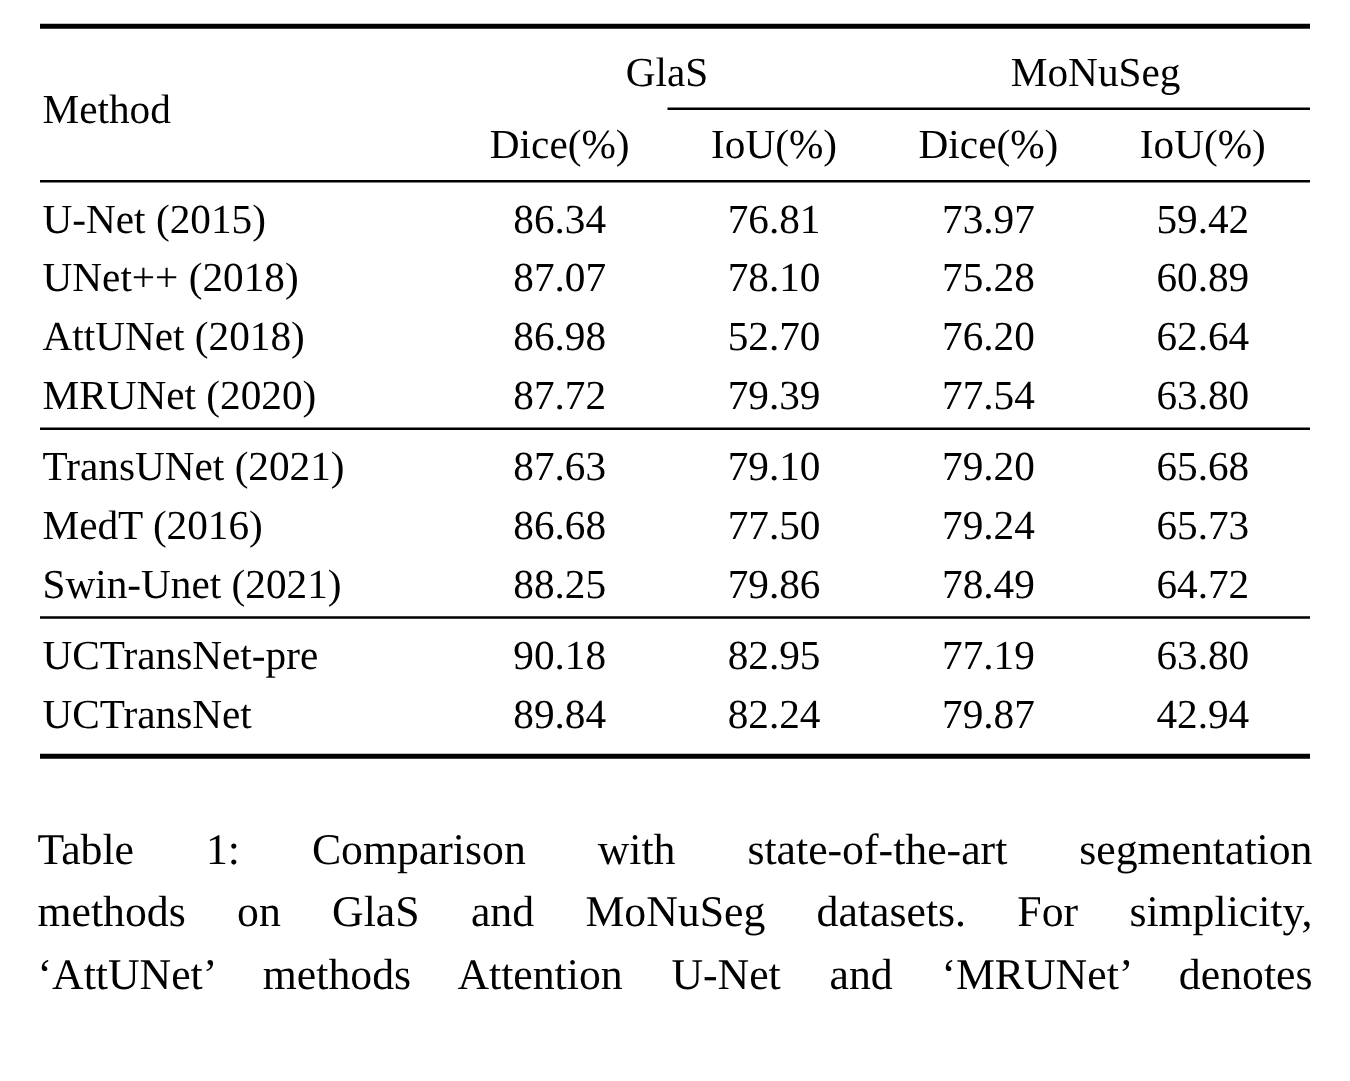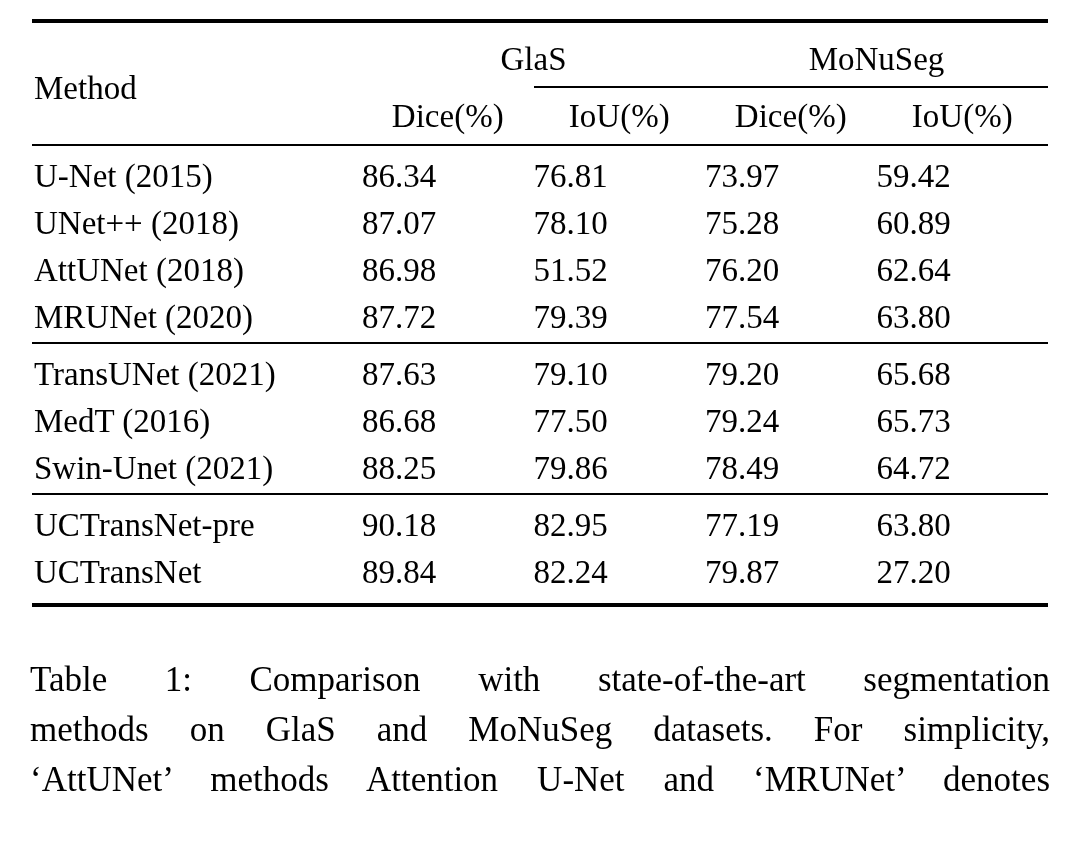"86.34" .cell-num { text-align: left -> center }
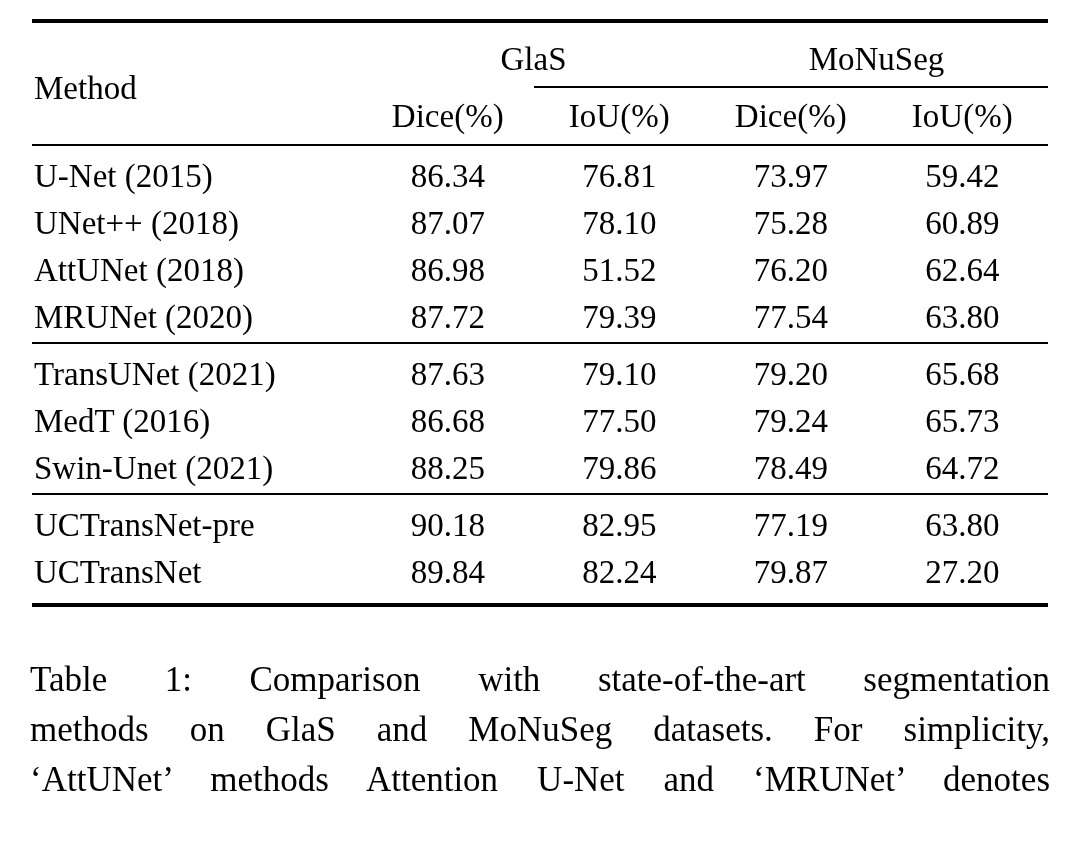"51.52" td.cell-num { text: 51.52 -> 52.70 }
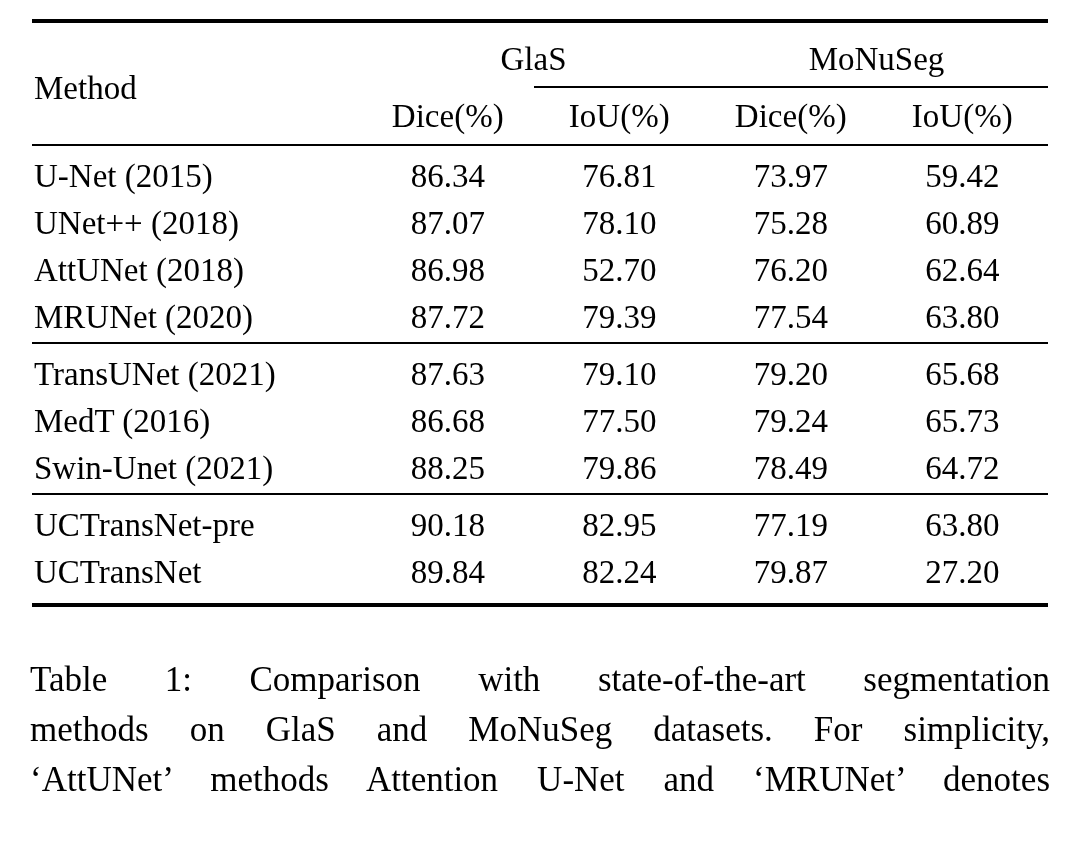"27.20" td.cell-num { text: 27.20 -> 42.94 }
